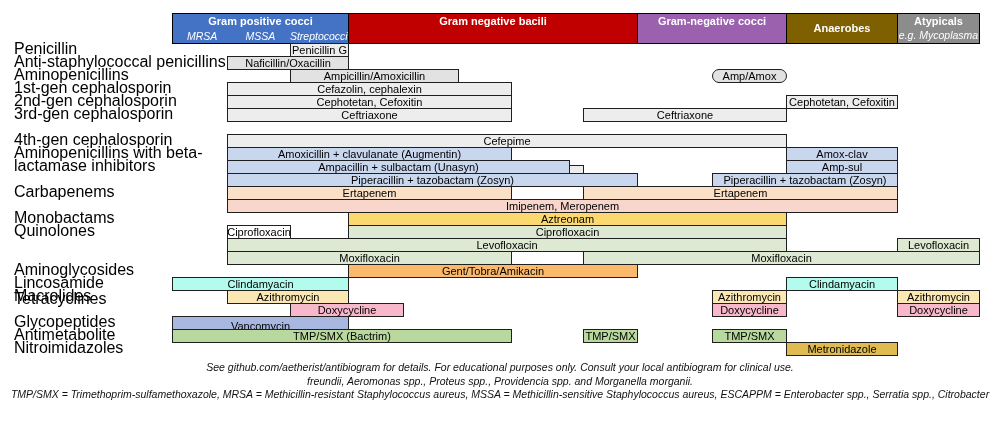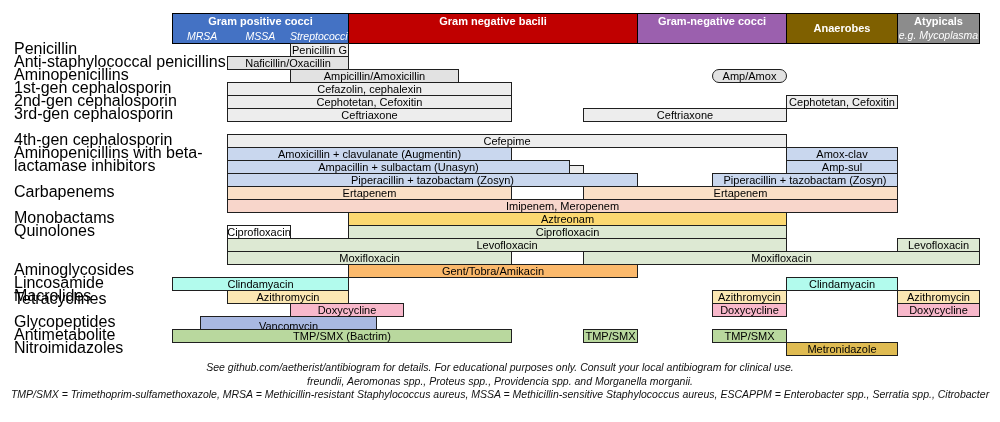"Vancomycin" div.bar { margin-left: 28px -> none }
